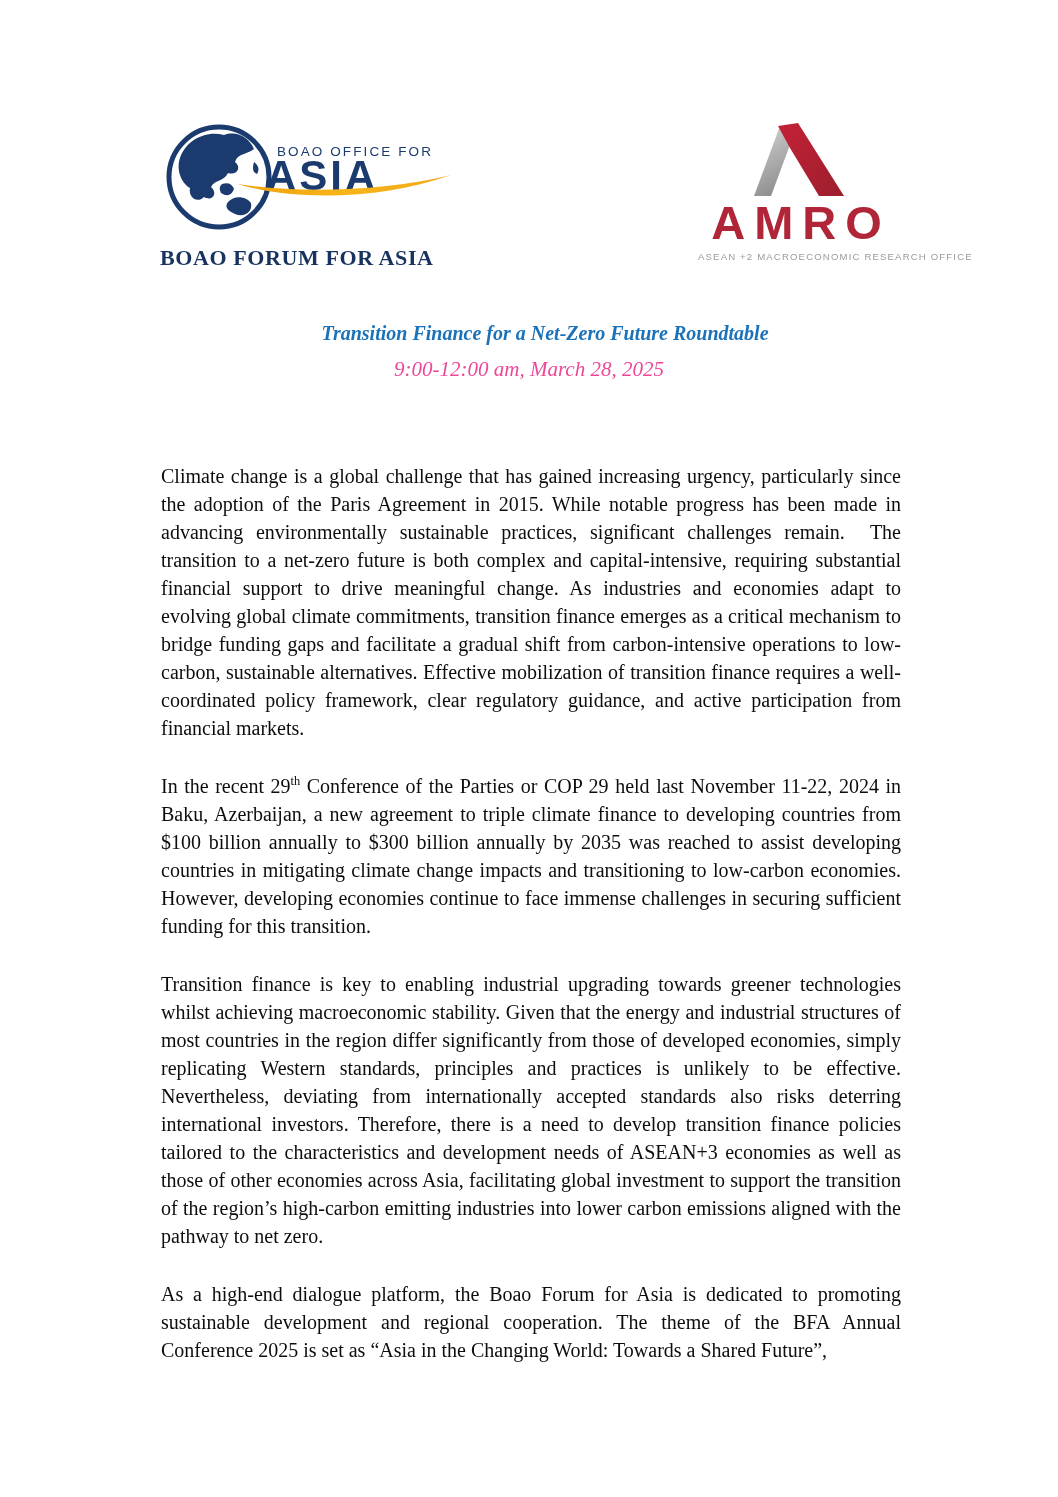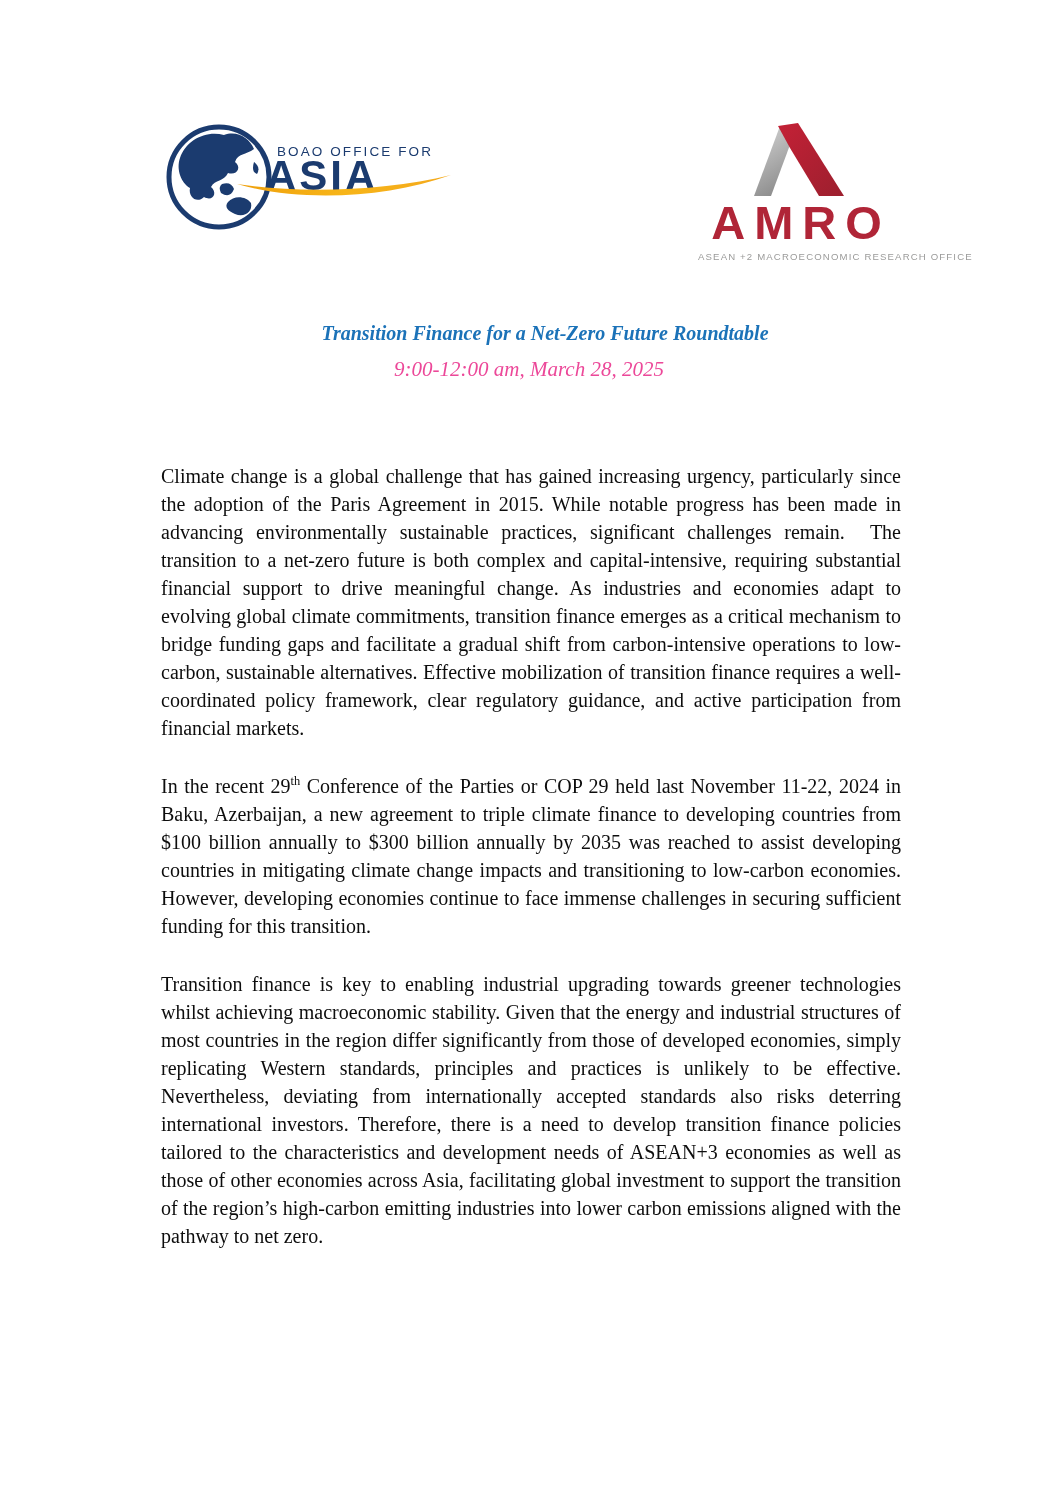"BOAO FORUM FOR ASIA" div.bfa-caption { html: none -> <div>BOAO FORUM FOR ASIA</div> }
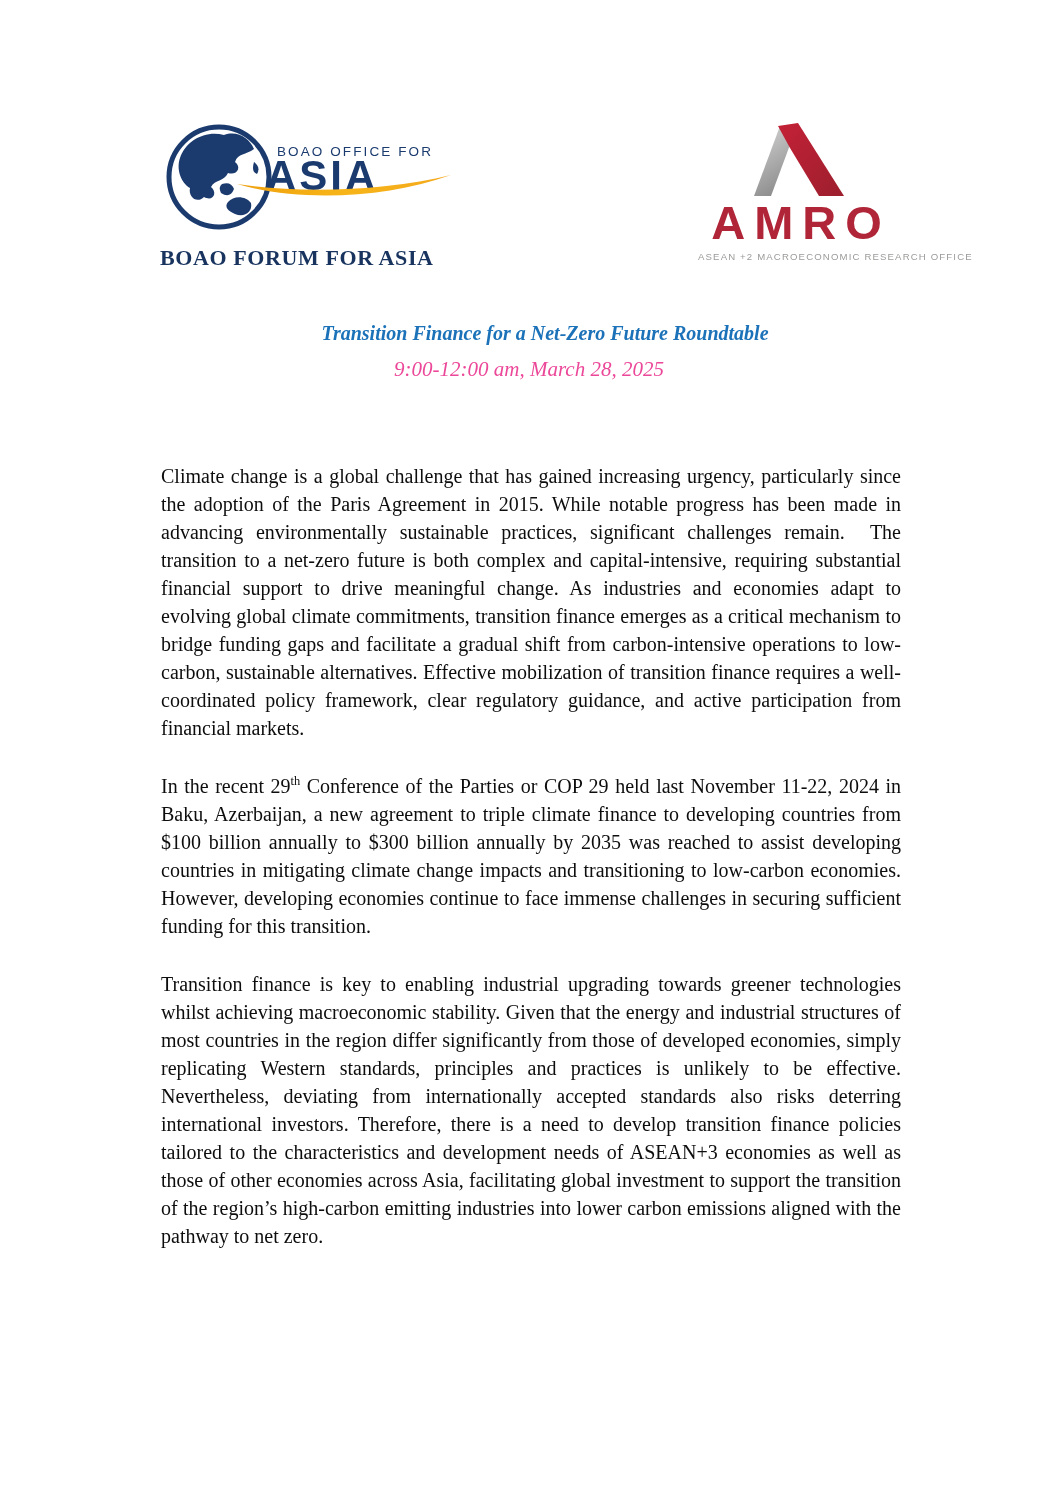"As a high-end dialogue platform," p { html: none -> <p>As a high-end dialogue platform, the Boao Forum for Asia is dedicated to promoting sustainable development and regional cooperation. The theme of the BFA Annual Conference 2025 is set as “Asia in the Changing World: Towards a Shared Future”,</p> }
